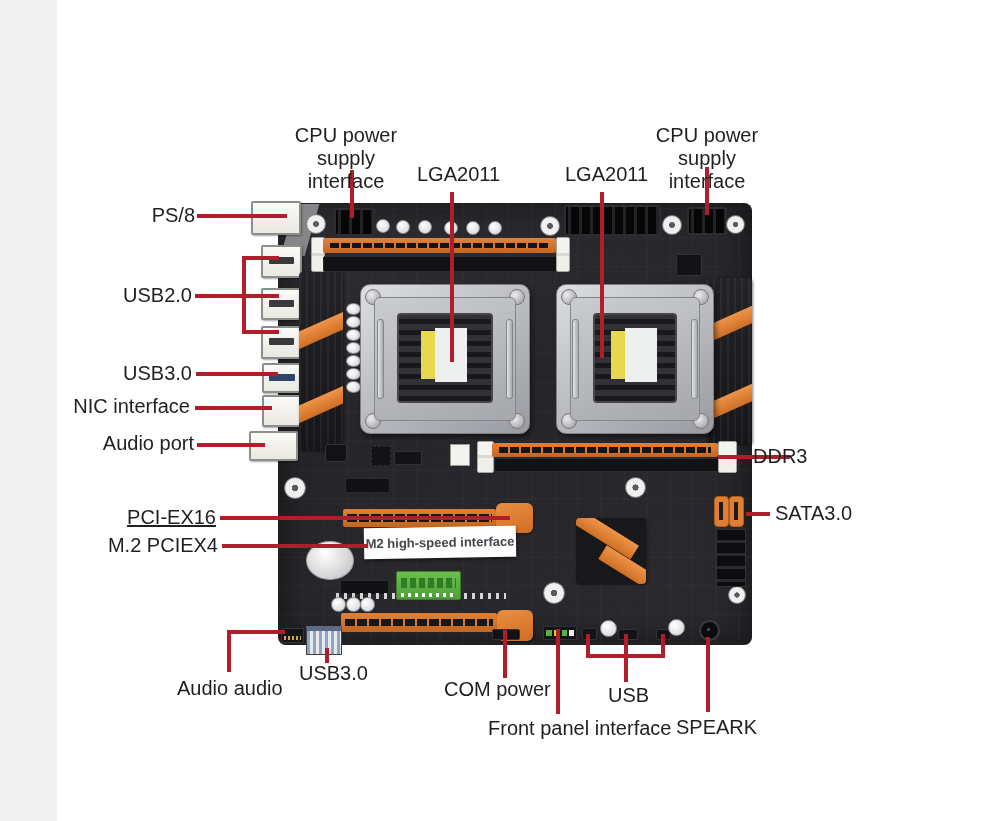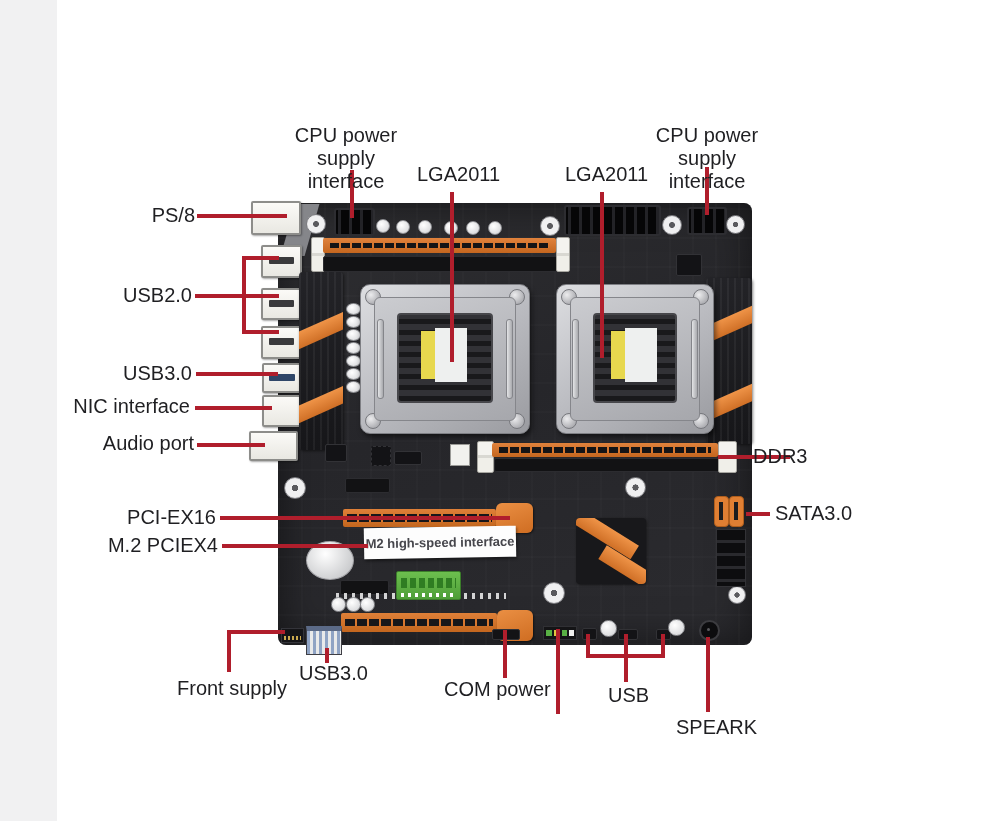"PCI-EX16" div.lbl { text-decoration: none -> underline }
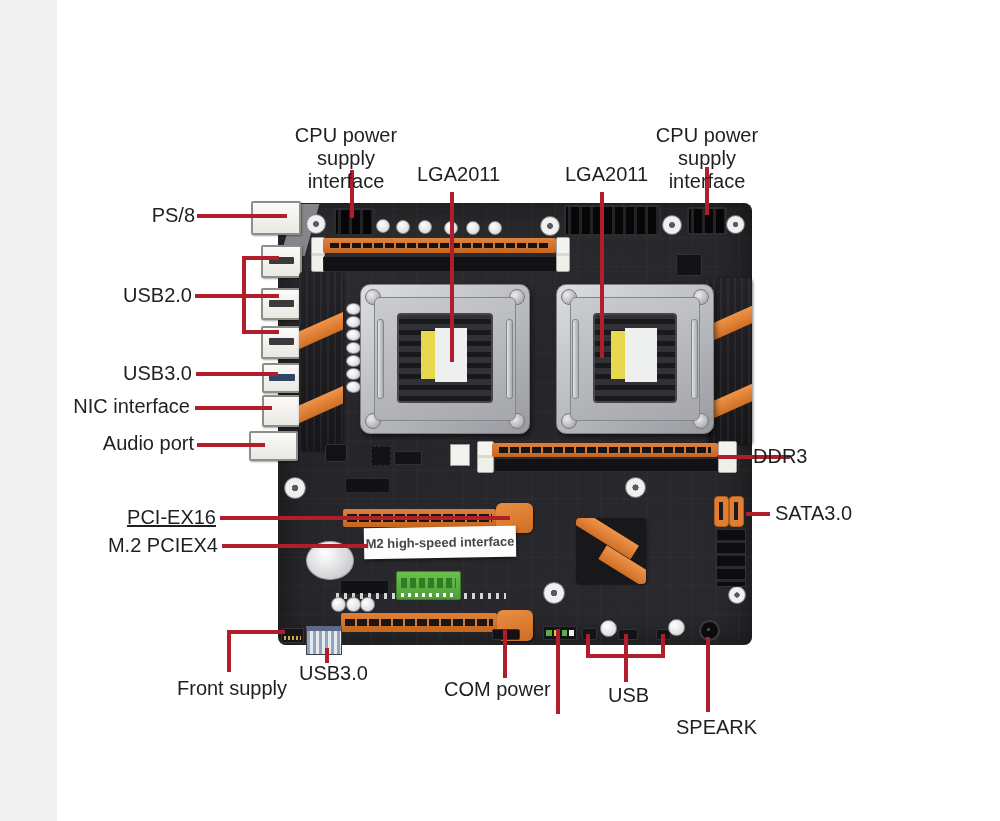"Front supply" div.lbl { text: Front supply -> Audio audio }
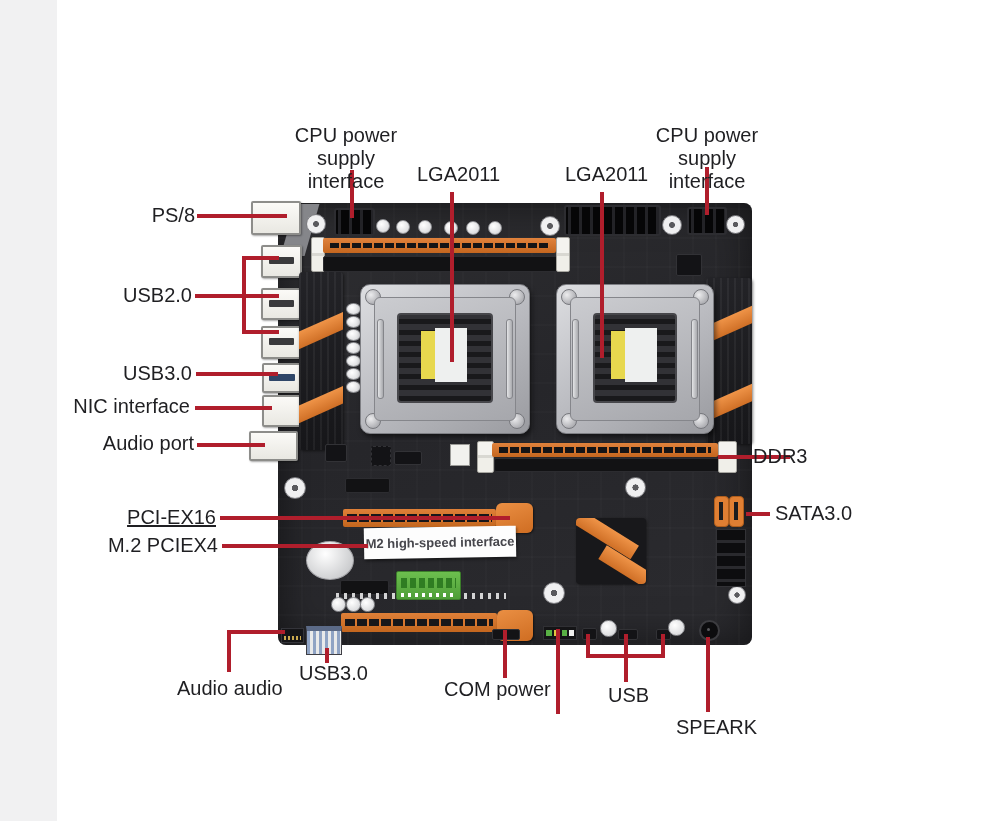"Front panel interface" div.lbl { html: none -> <div>Front panel interface</div> }
